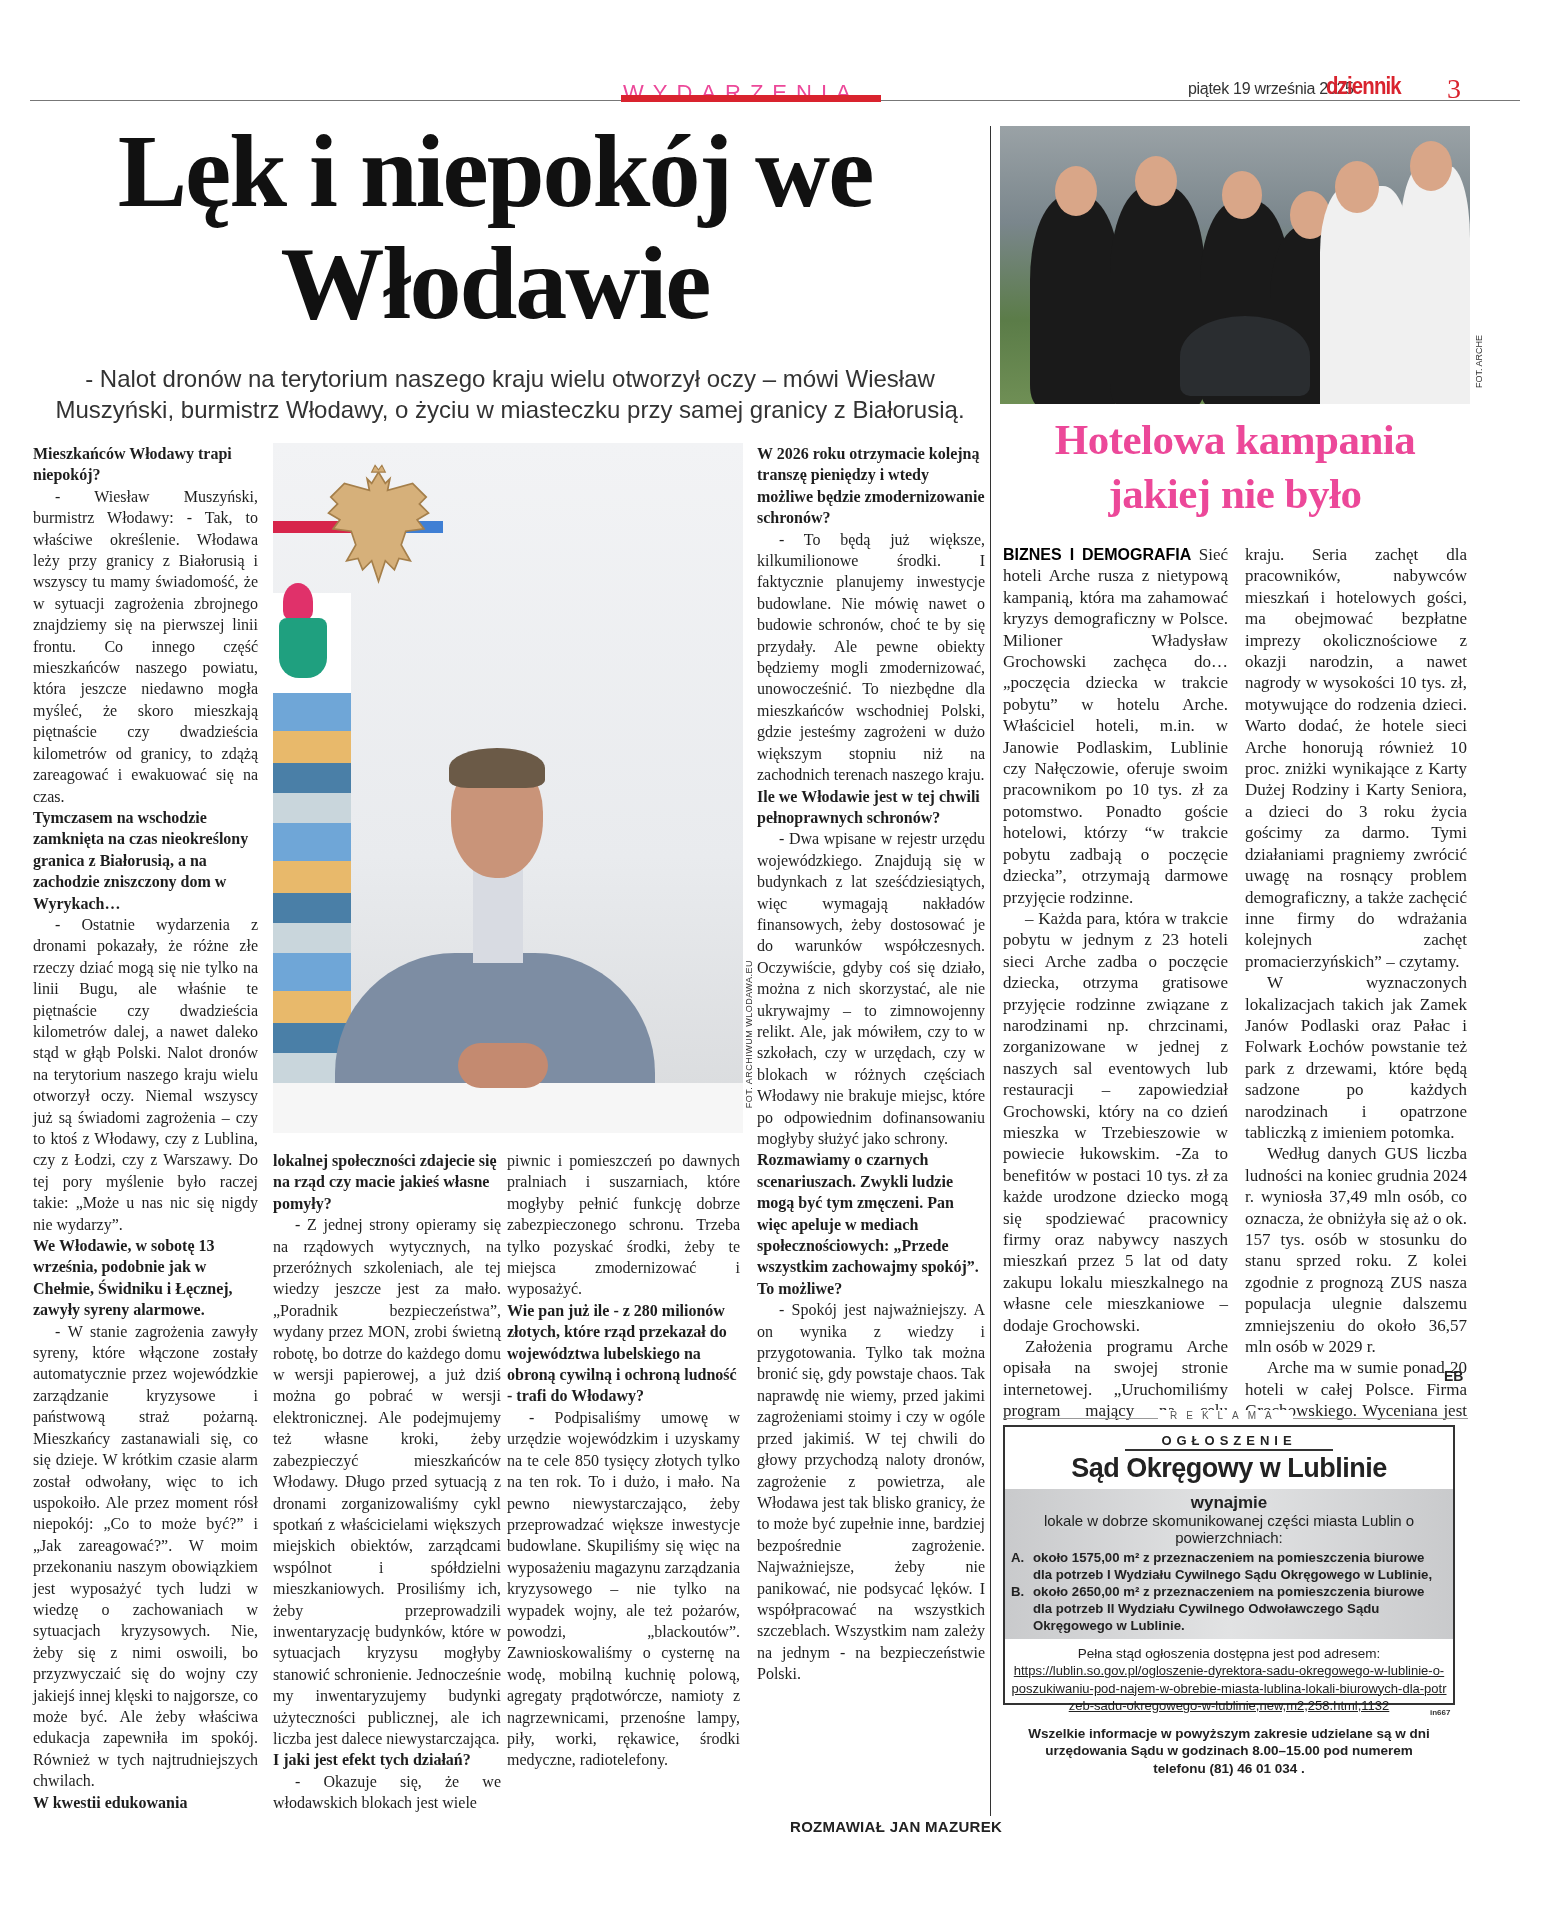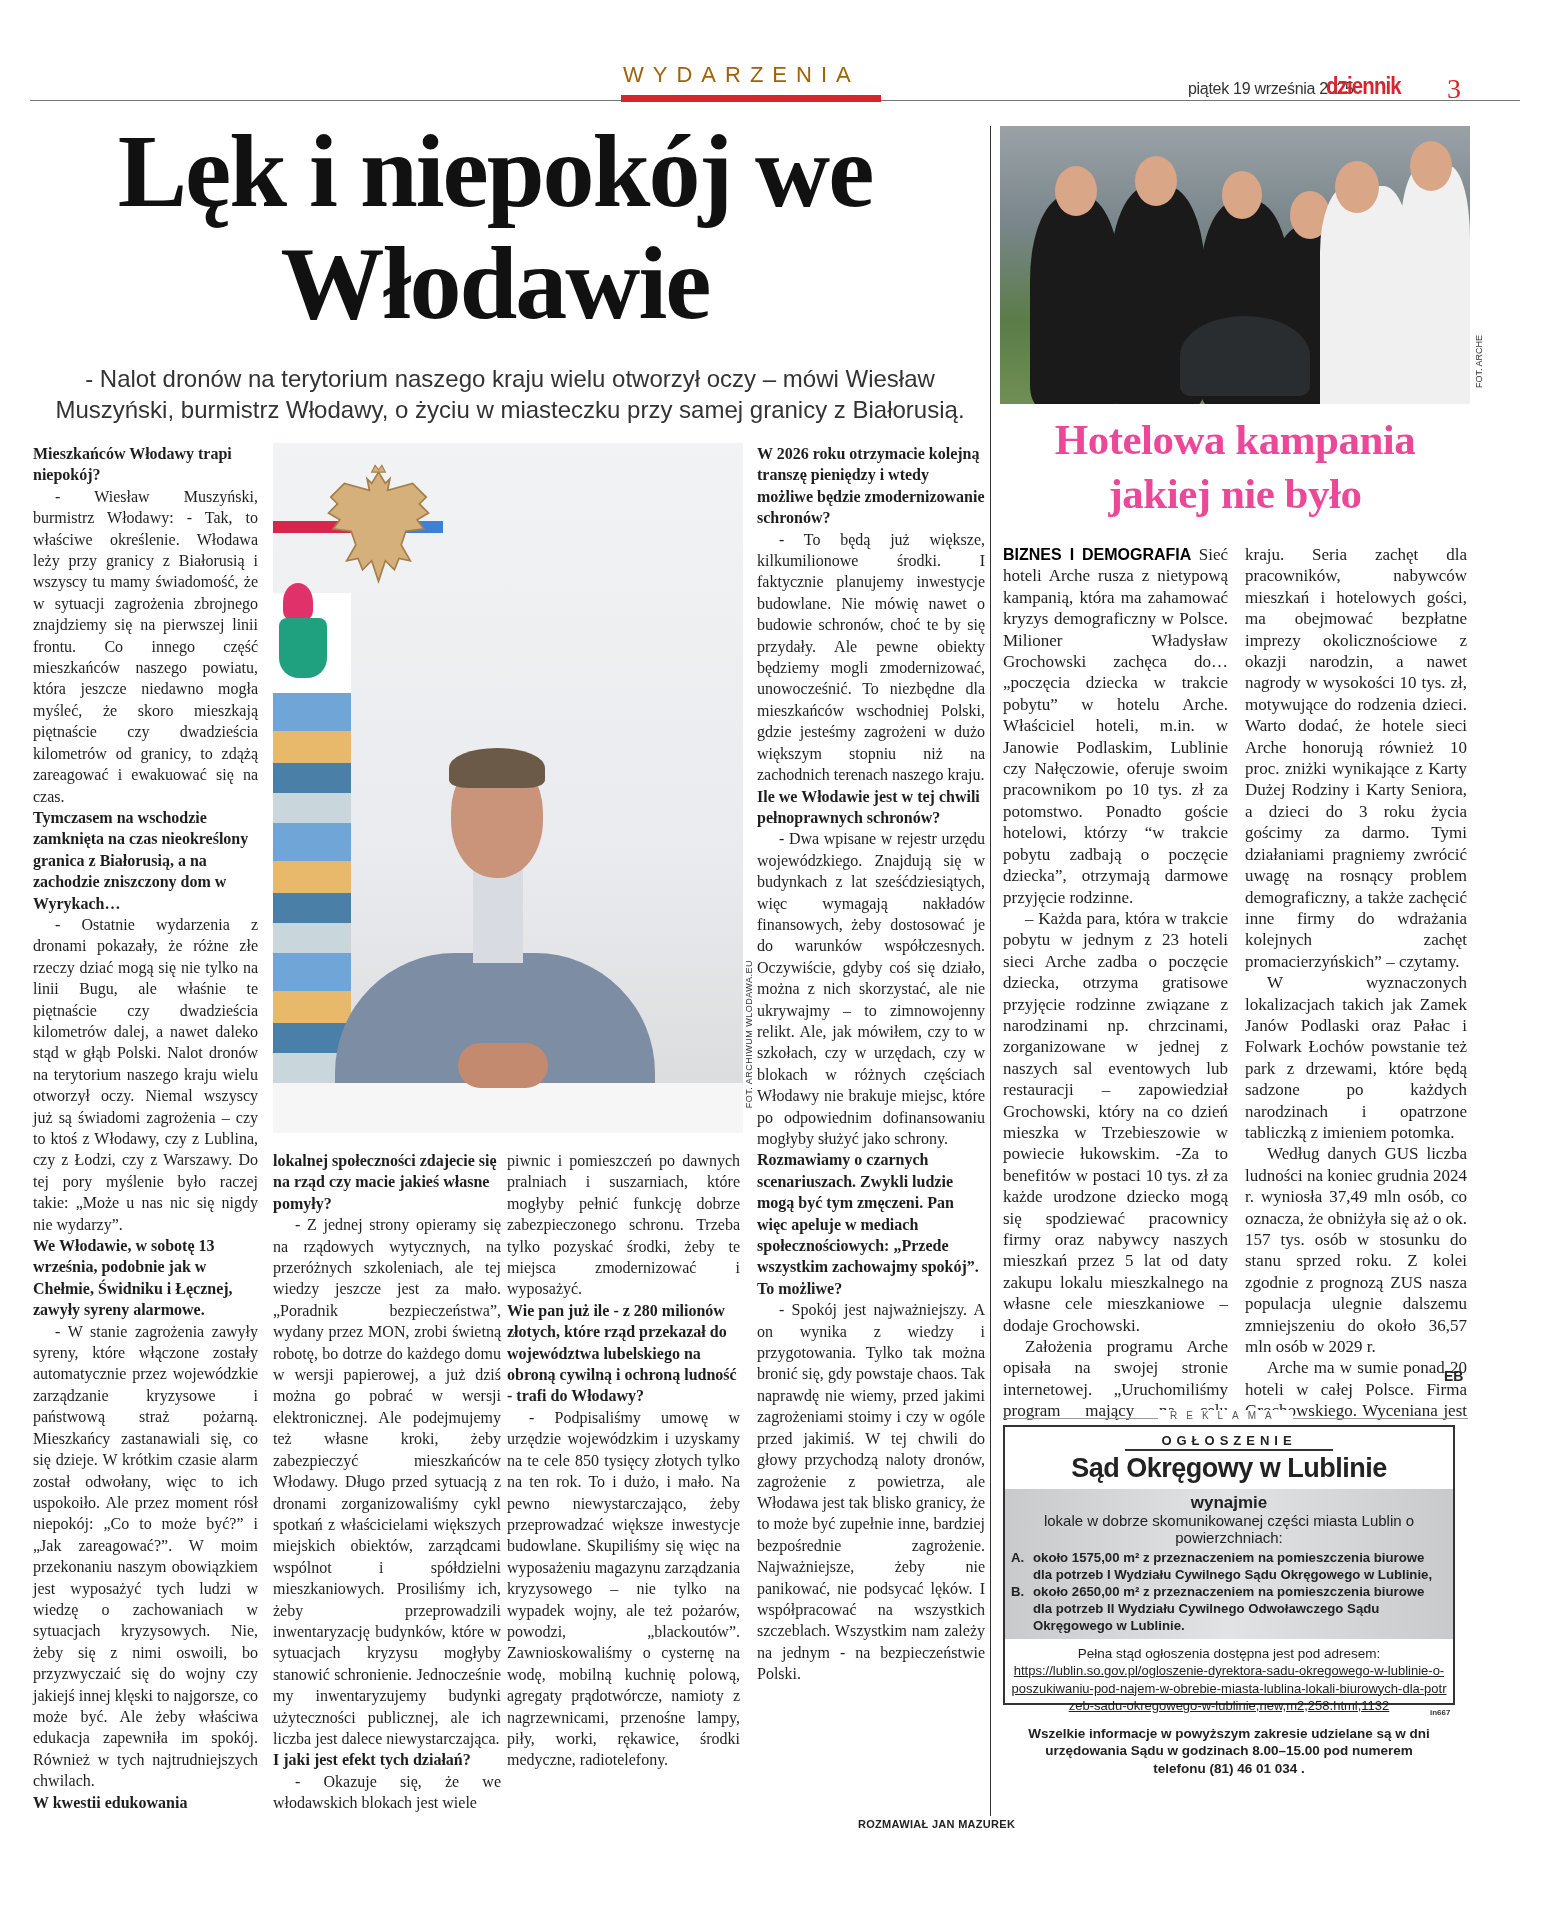"WYDARZENIA" .section-label { color: #a16207 -> #ec4899; top: 62px -> 80px }
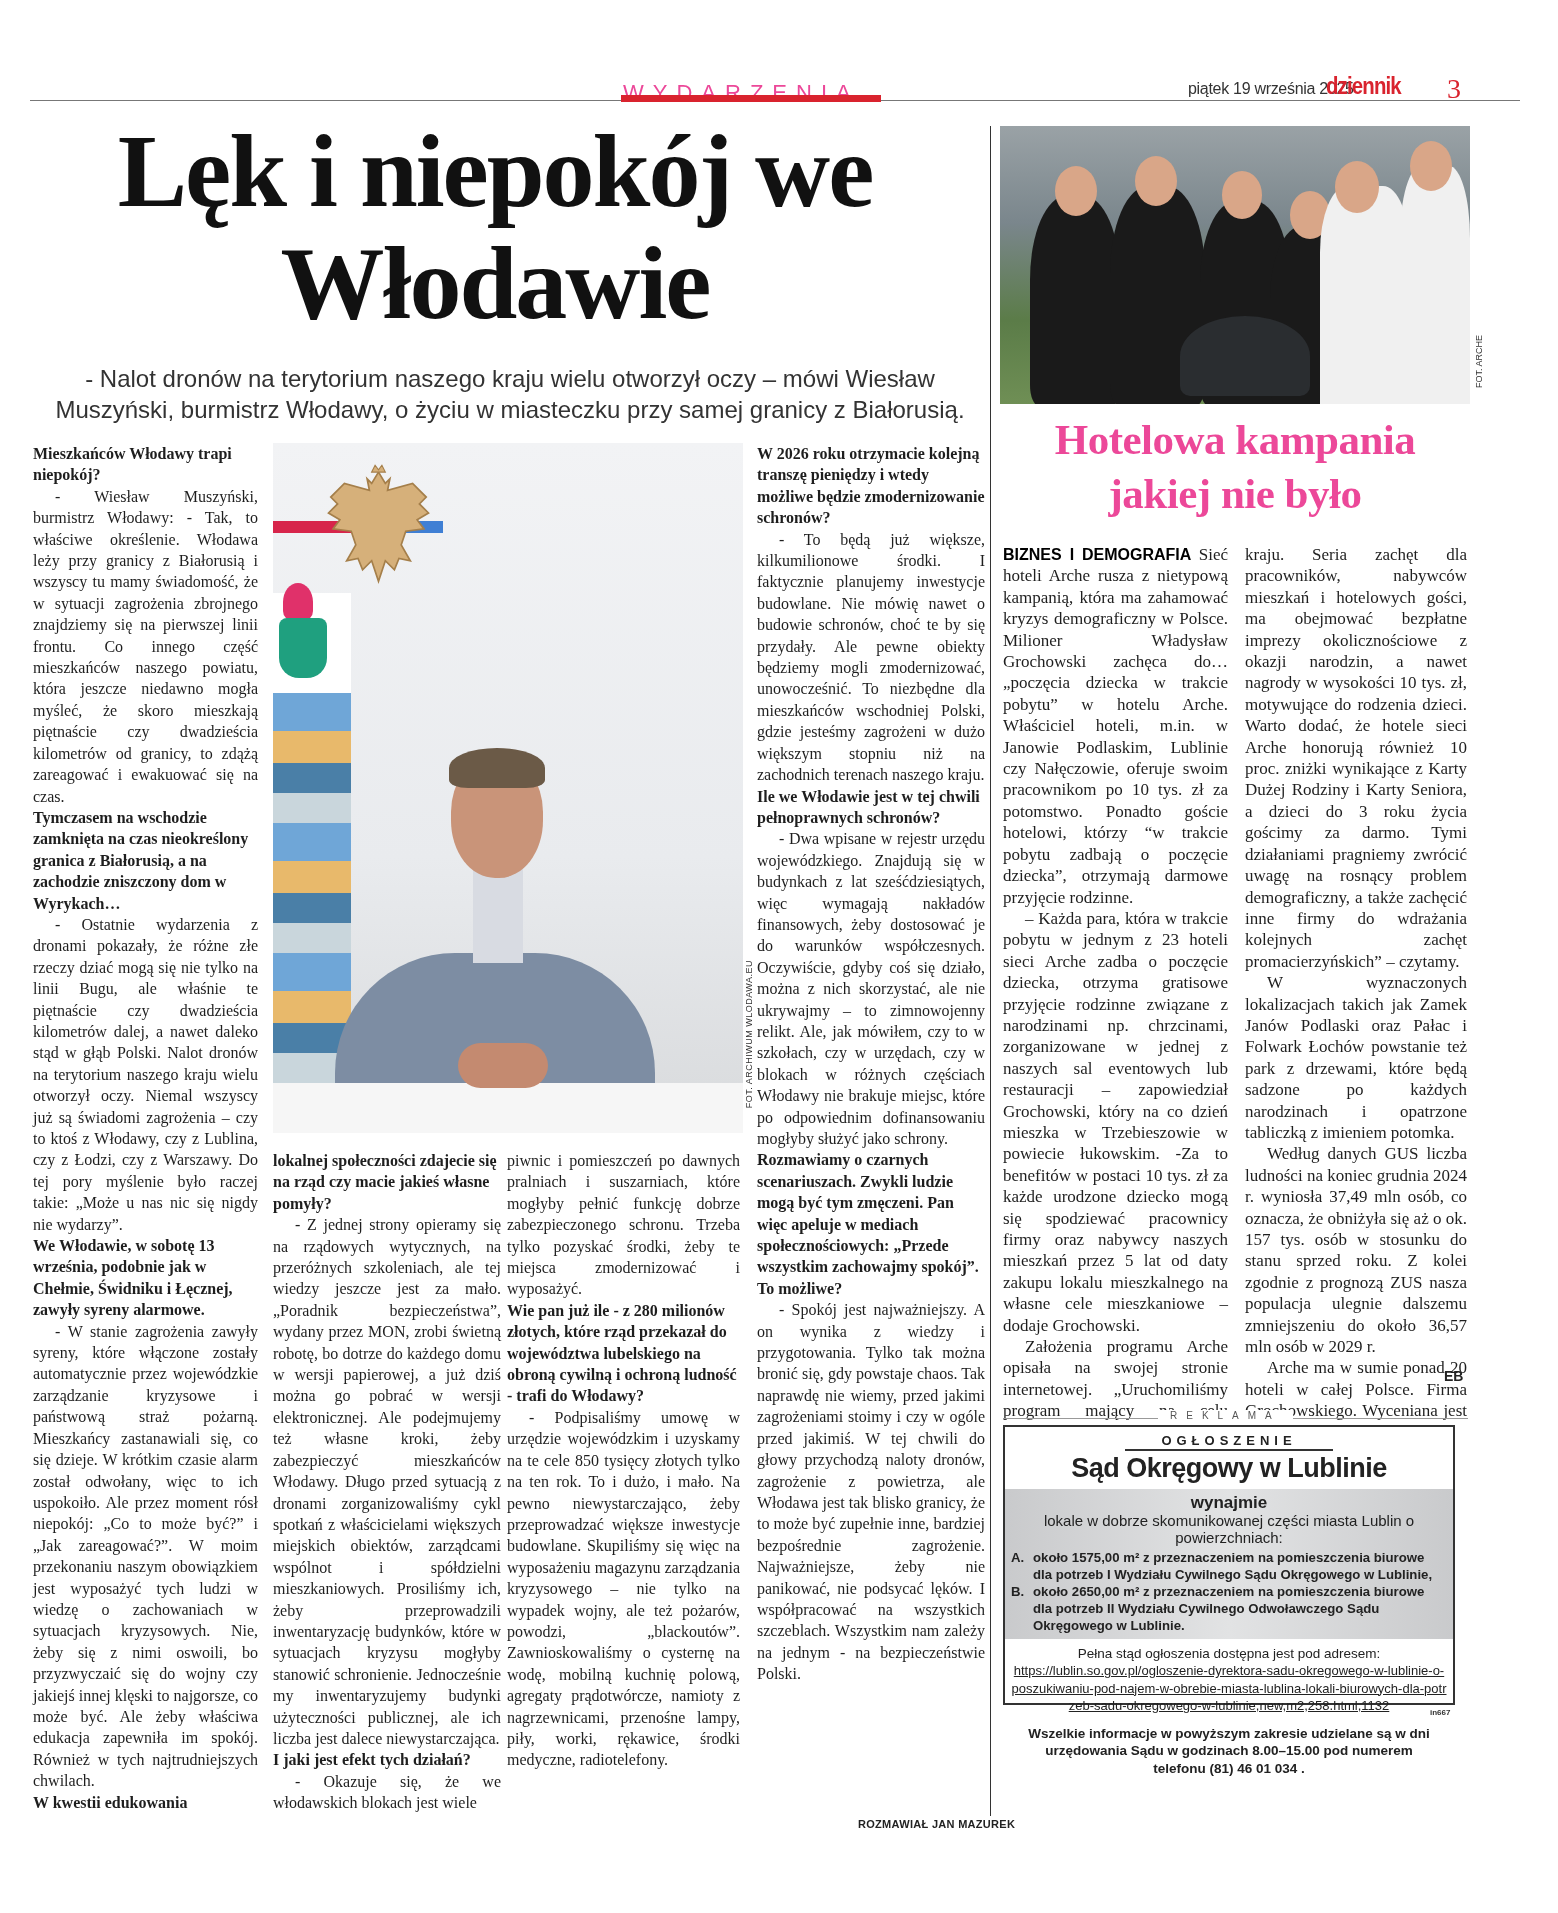"ROZMAWIAŁ JAN MAZUREK" .byline { font-size: 11px -> 15px; left: 858px -> 790px }
